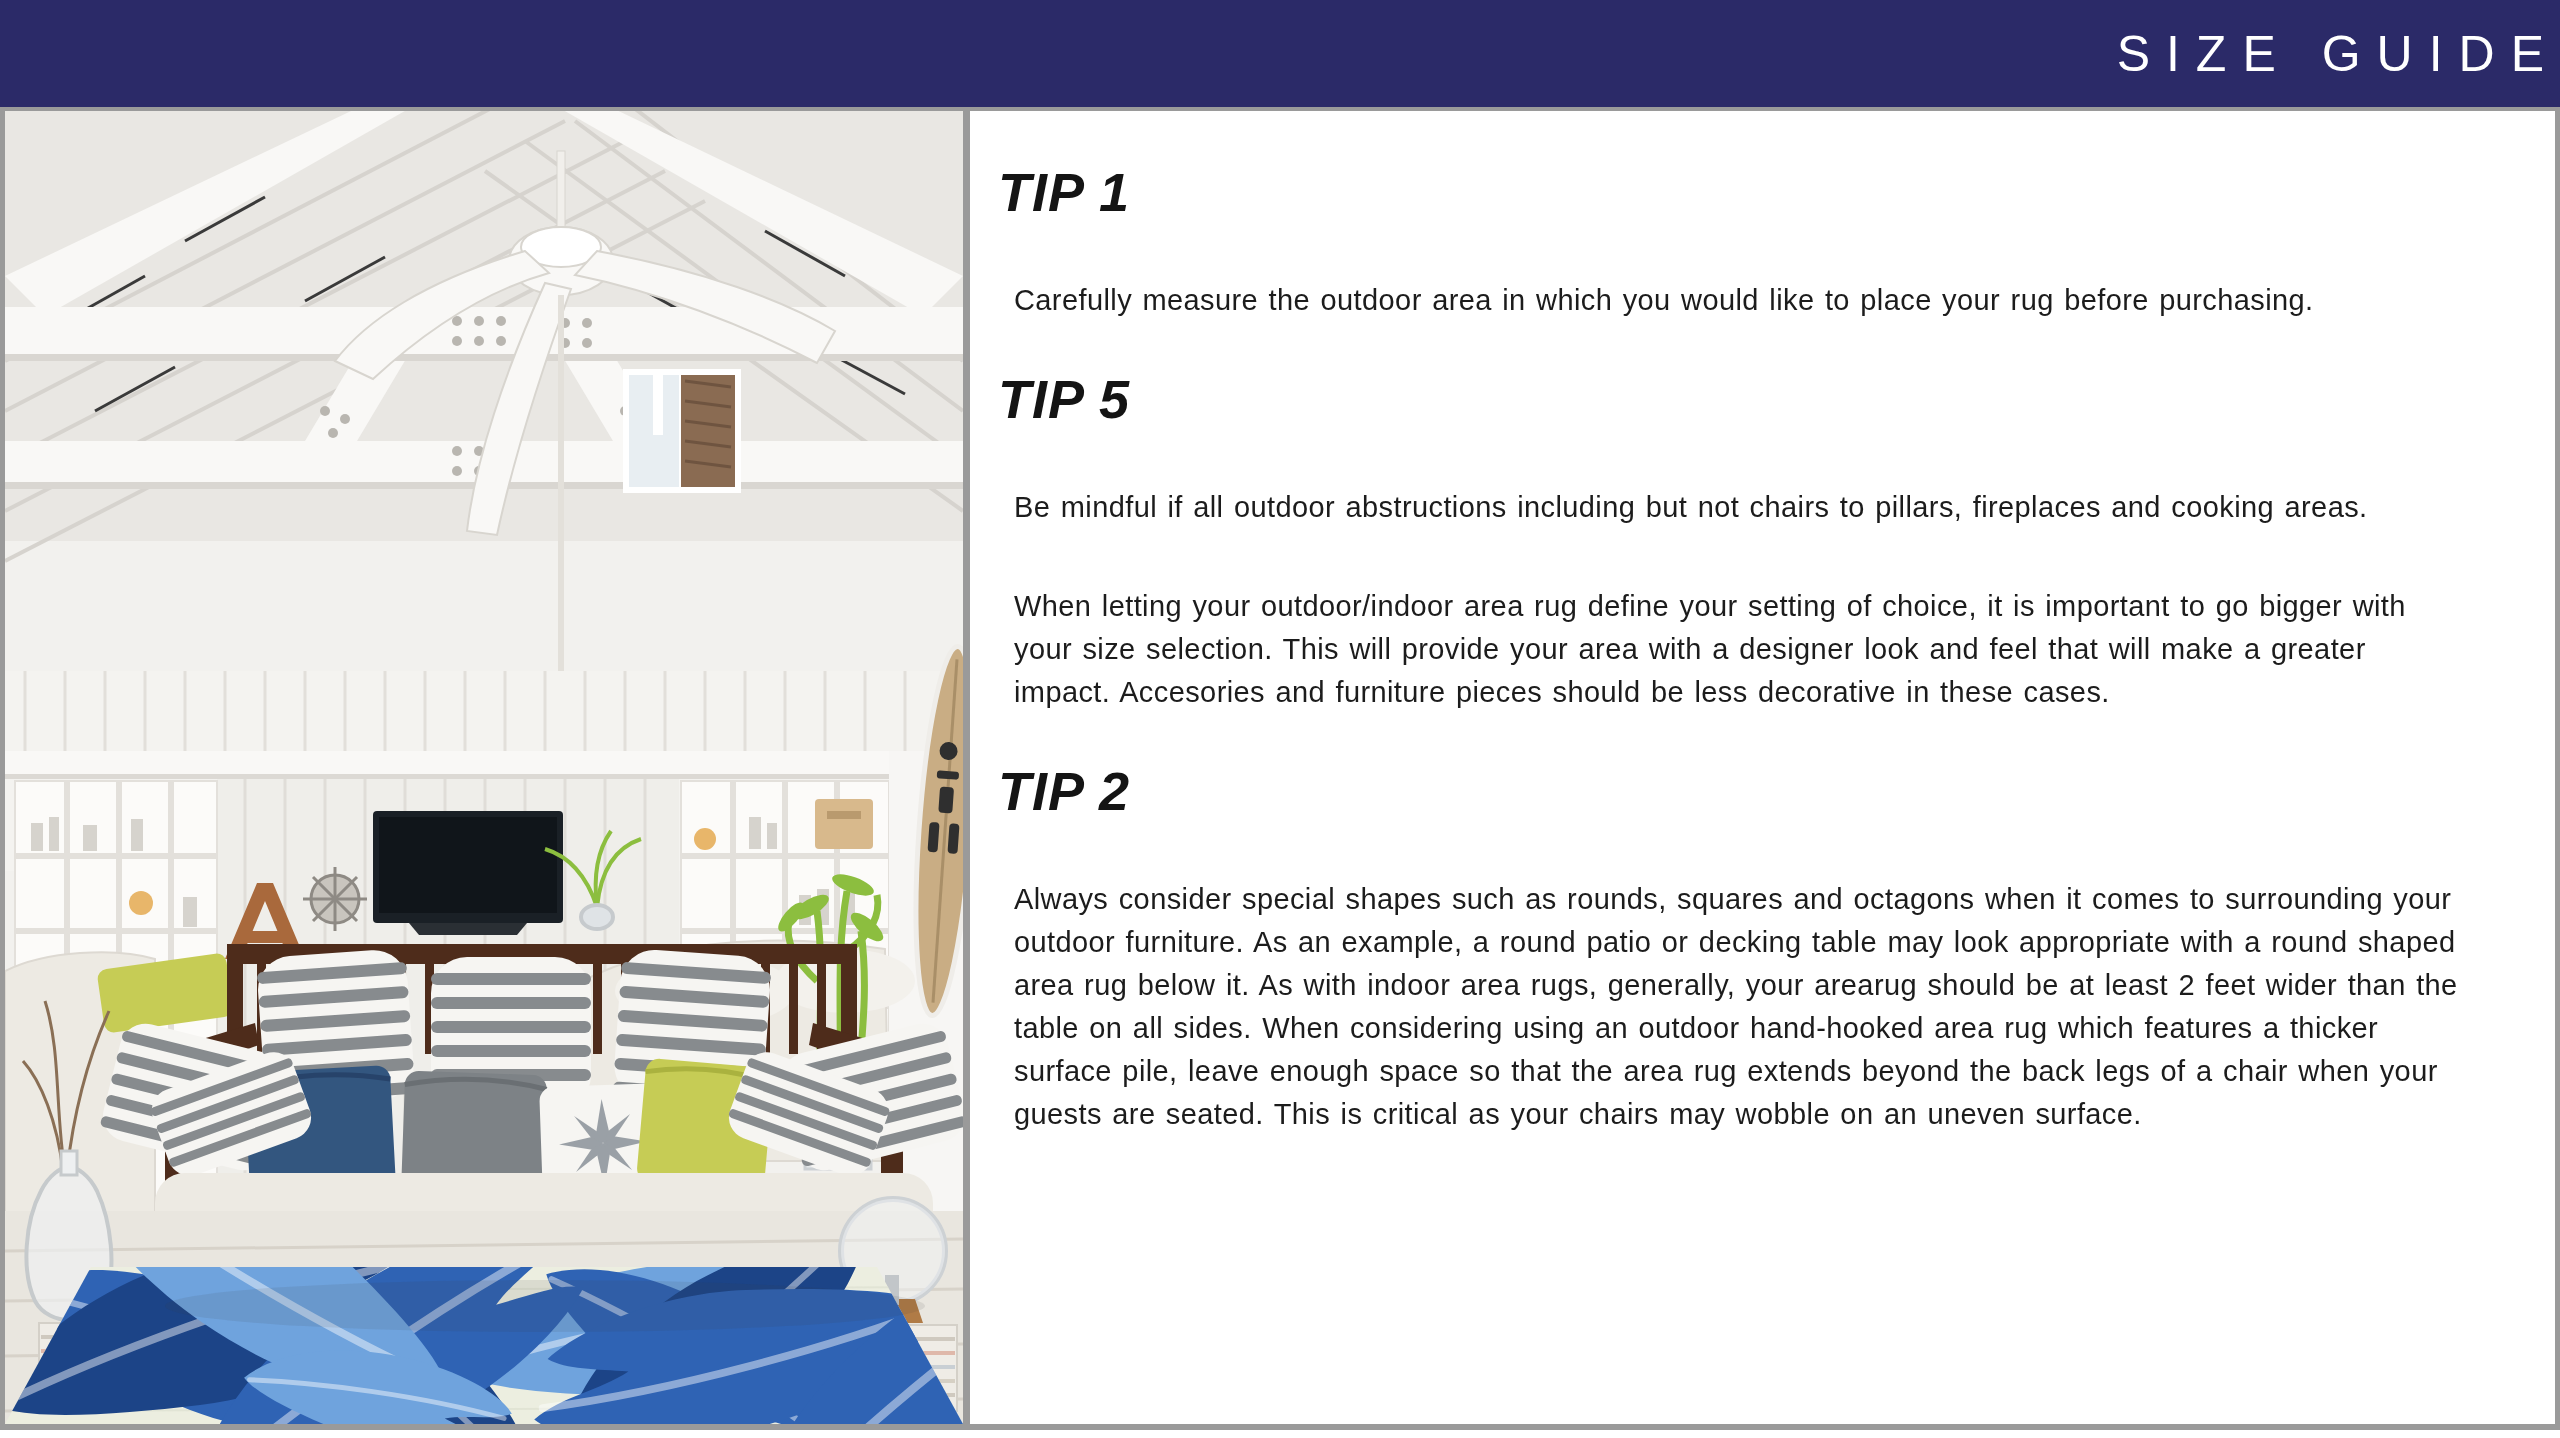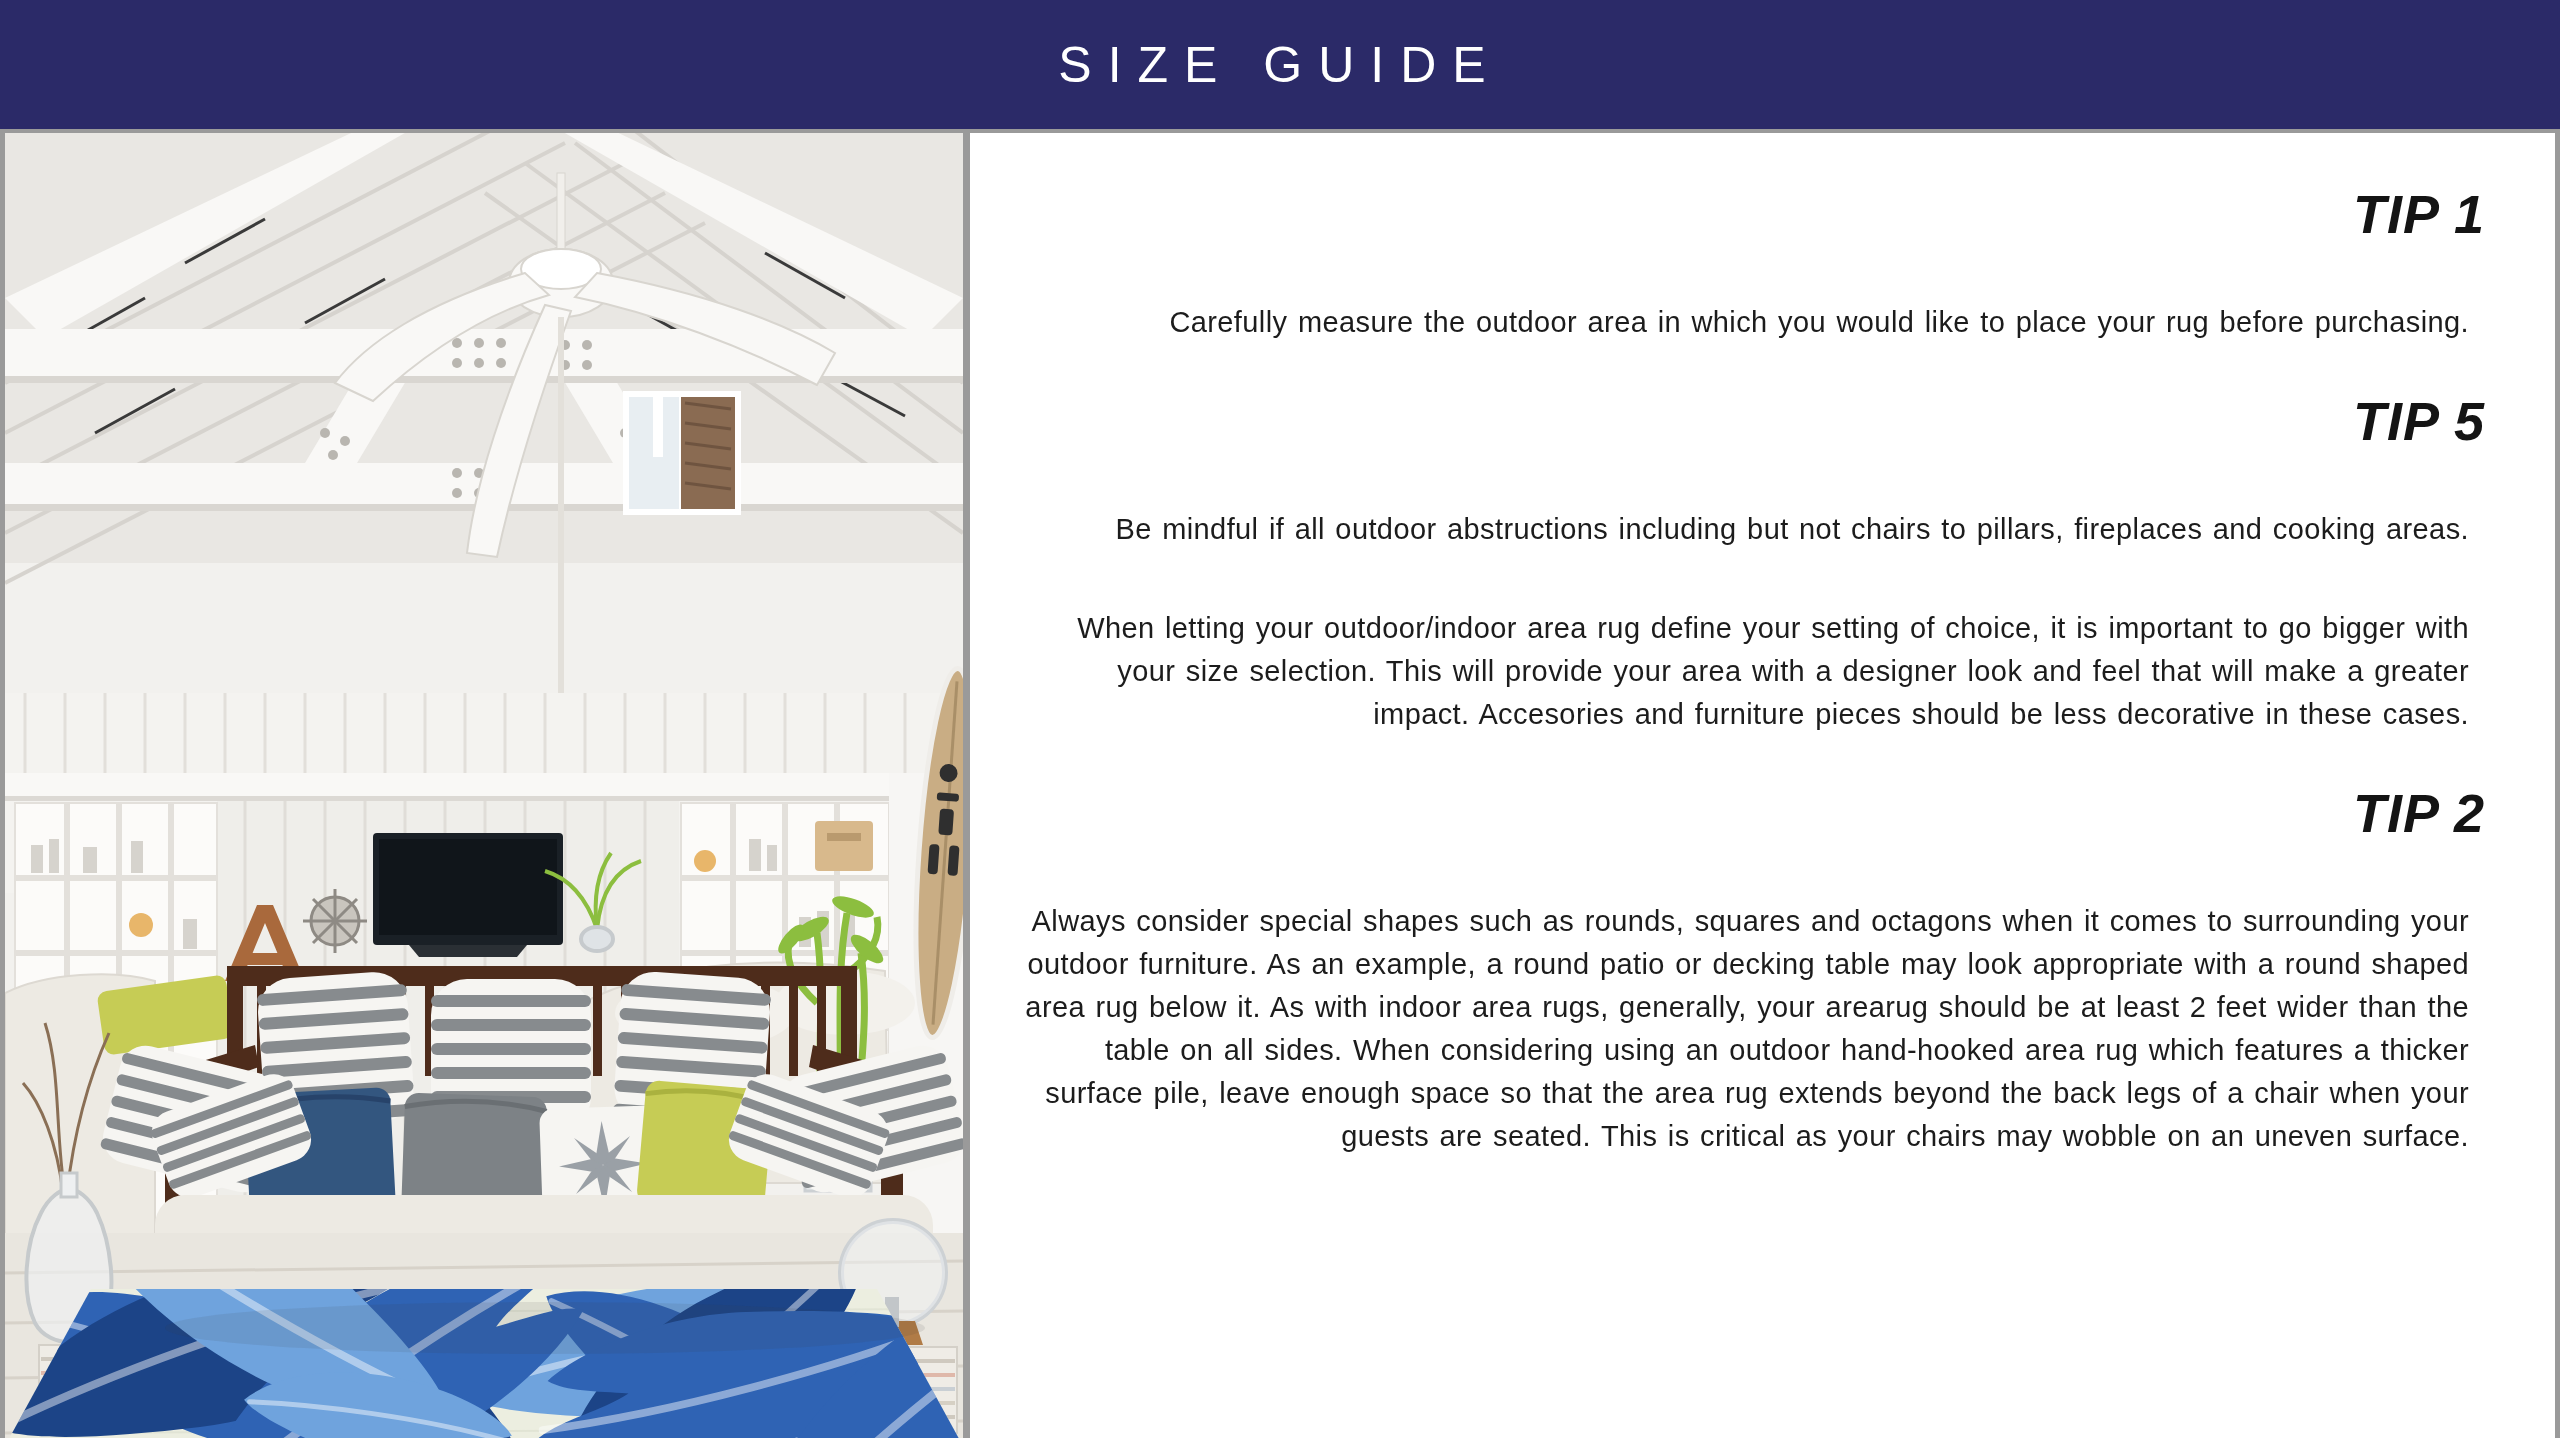"SIZE GUIDE" .header { height: 129px -> 107px; justify-content: center -> flex-end }
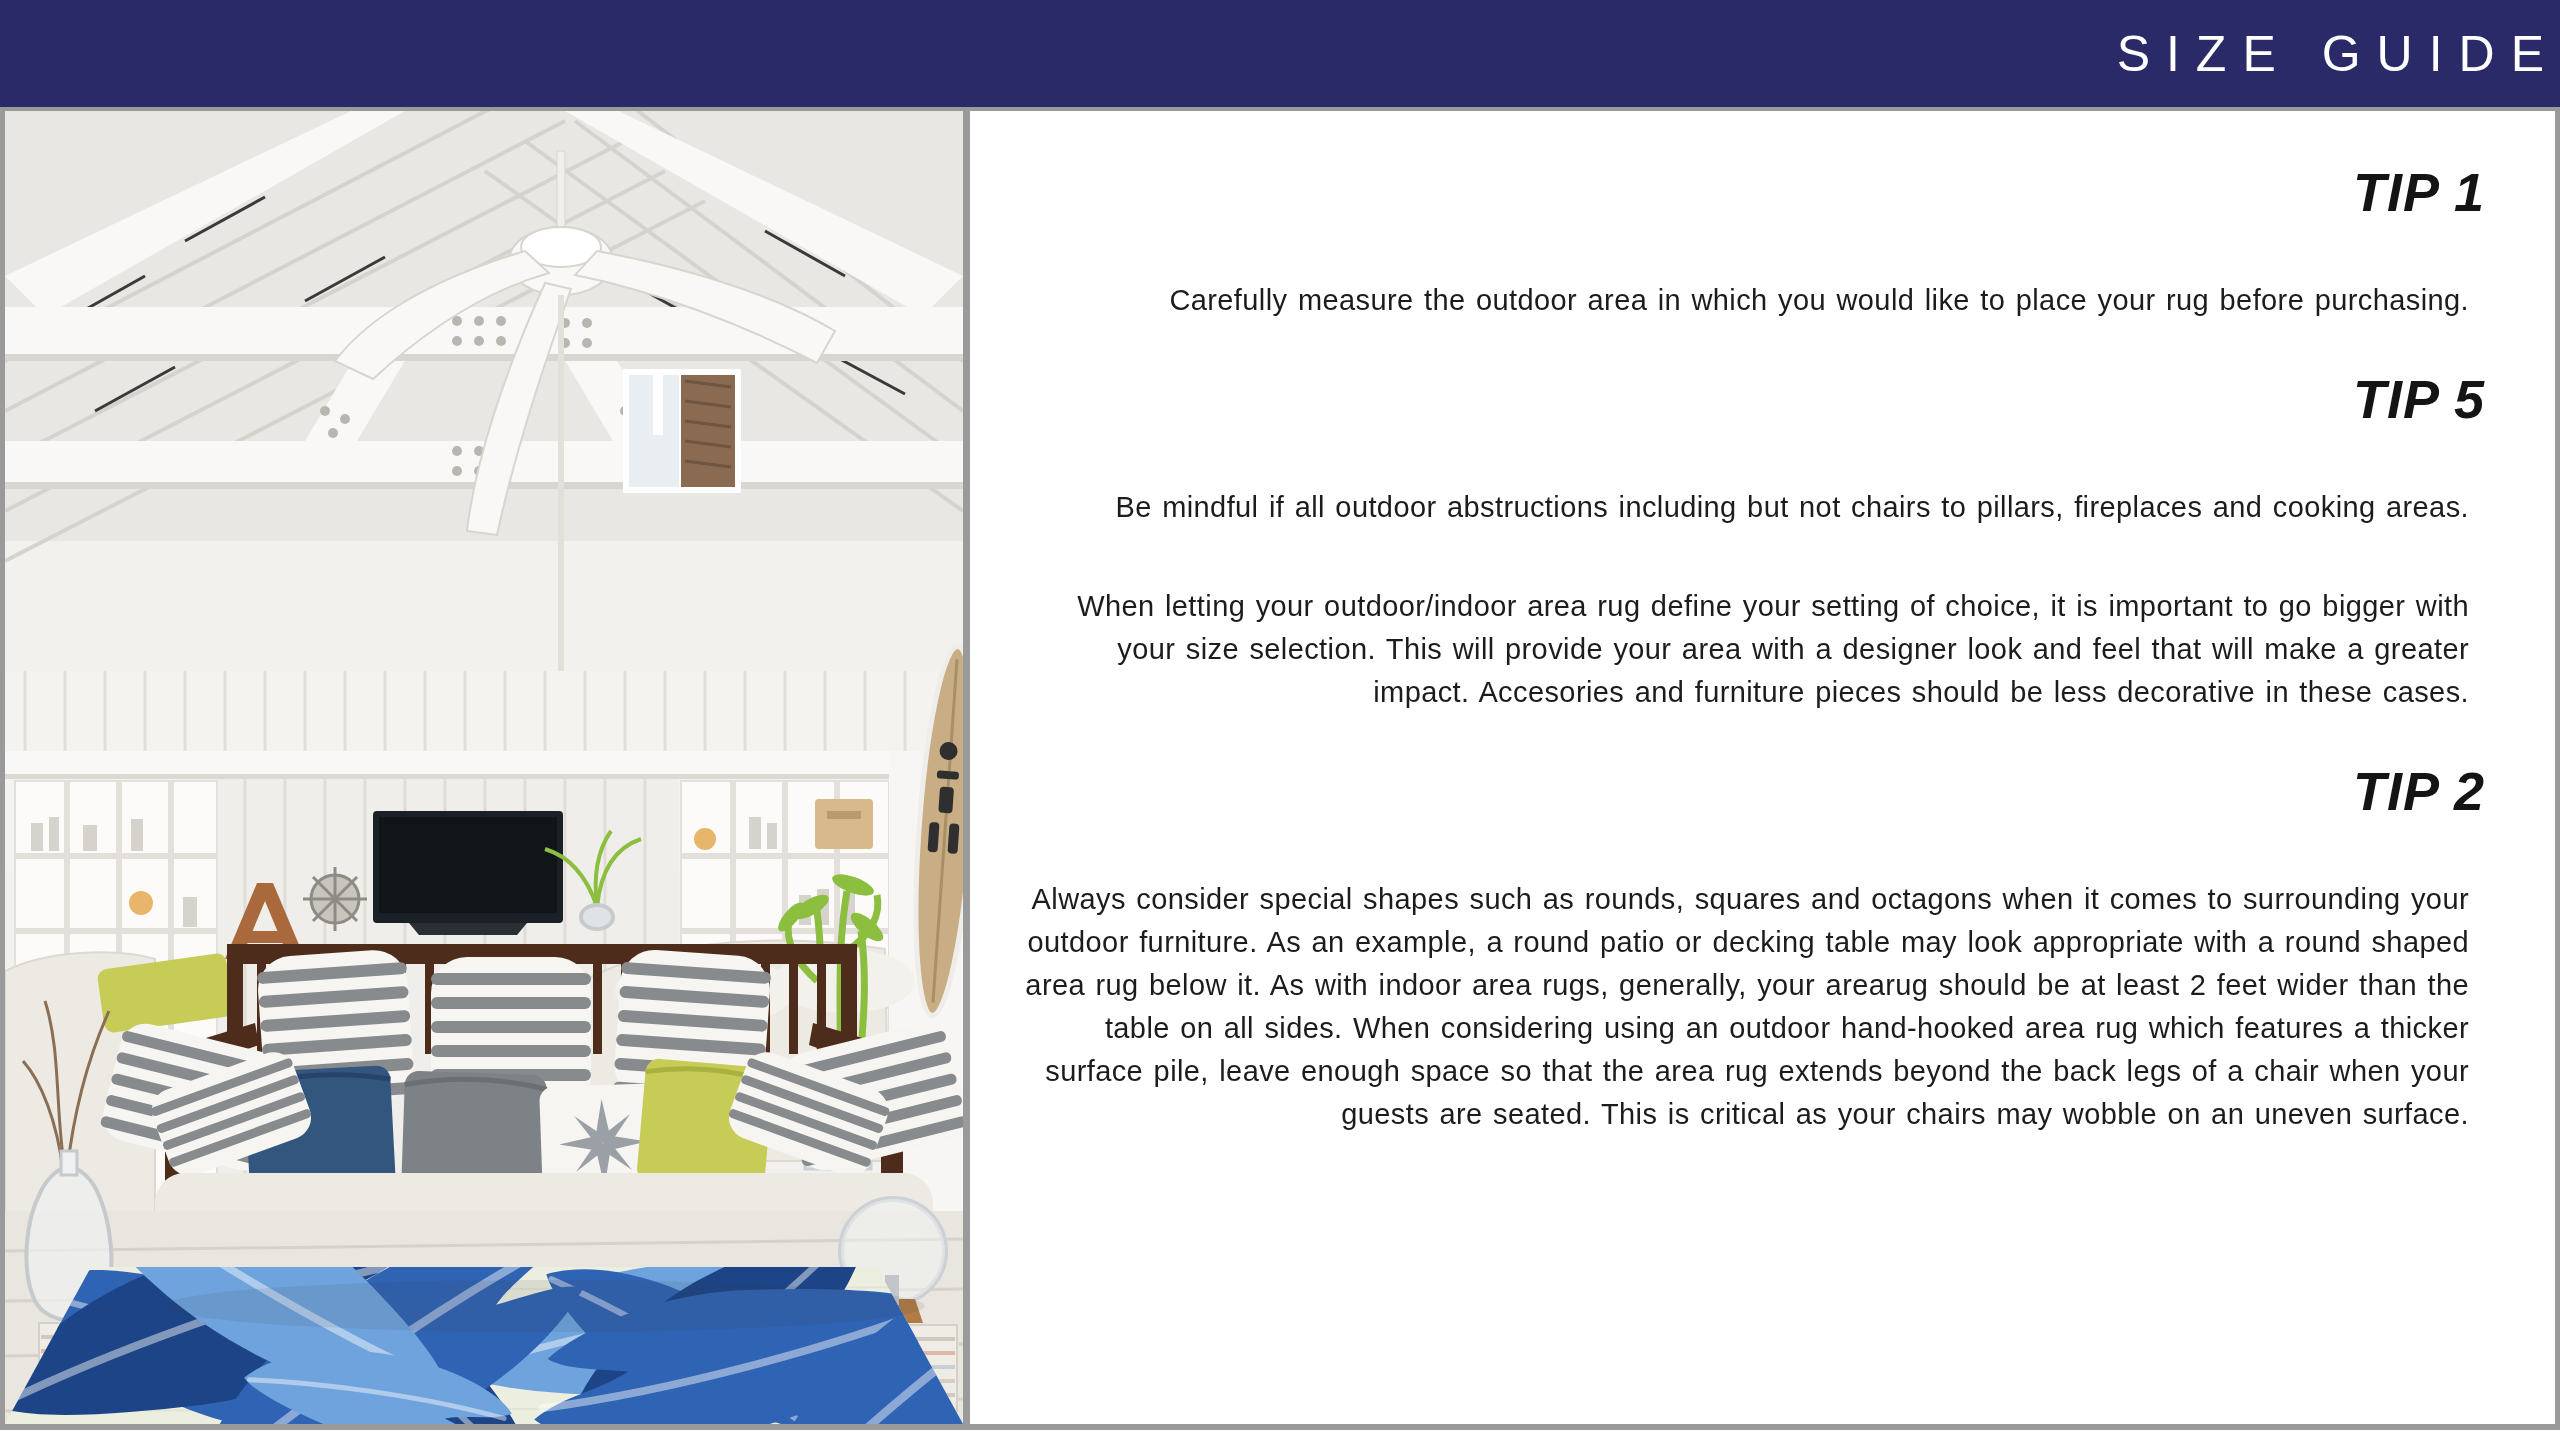"TIP 1" div.tips-pane { text-align: right -> none }
